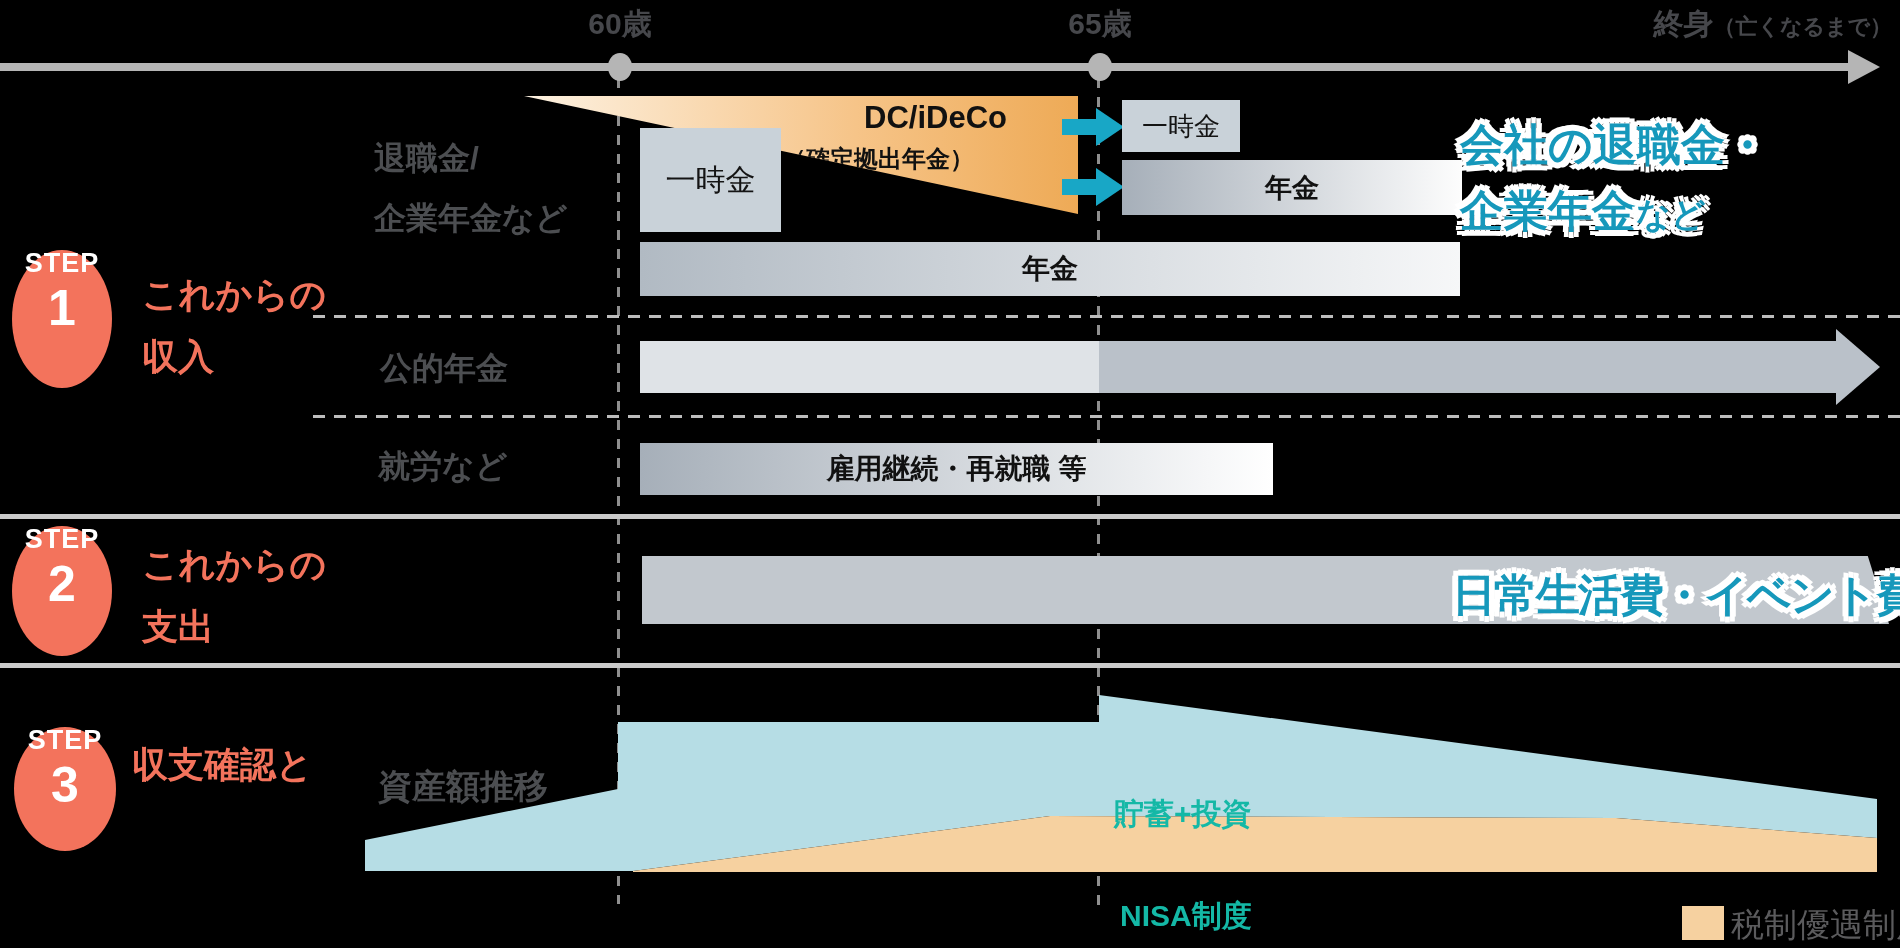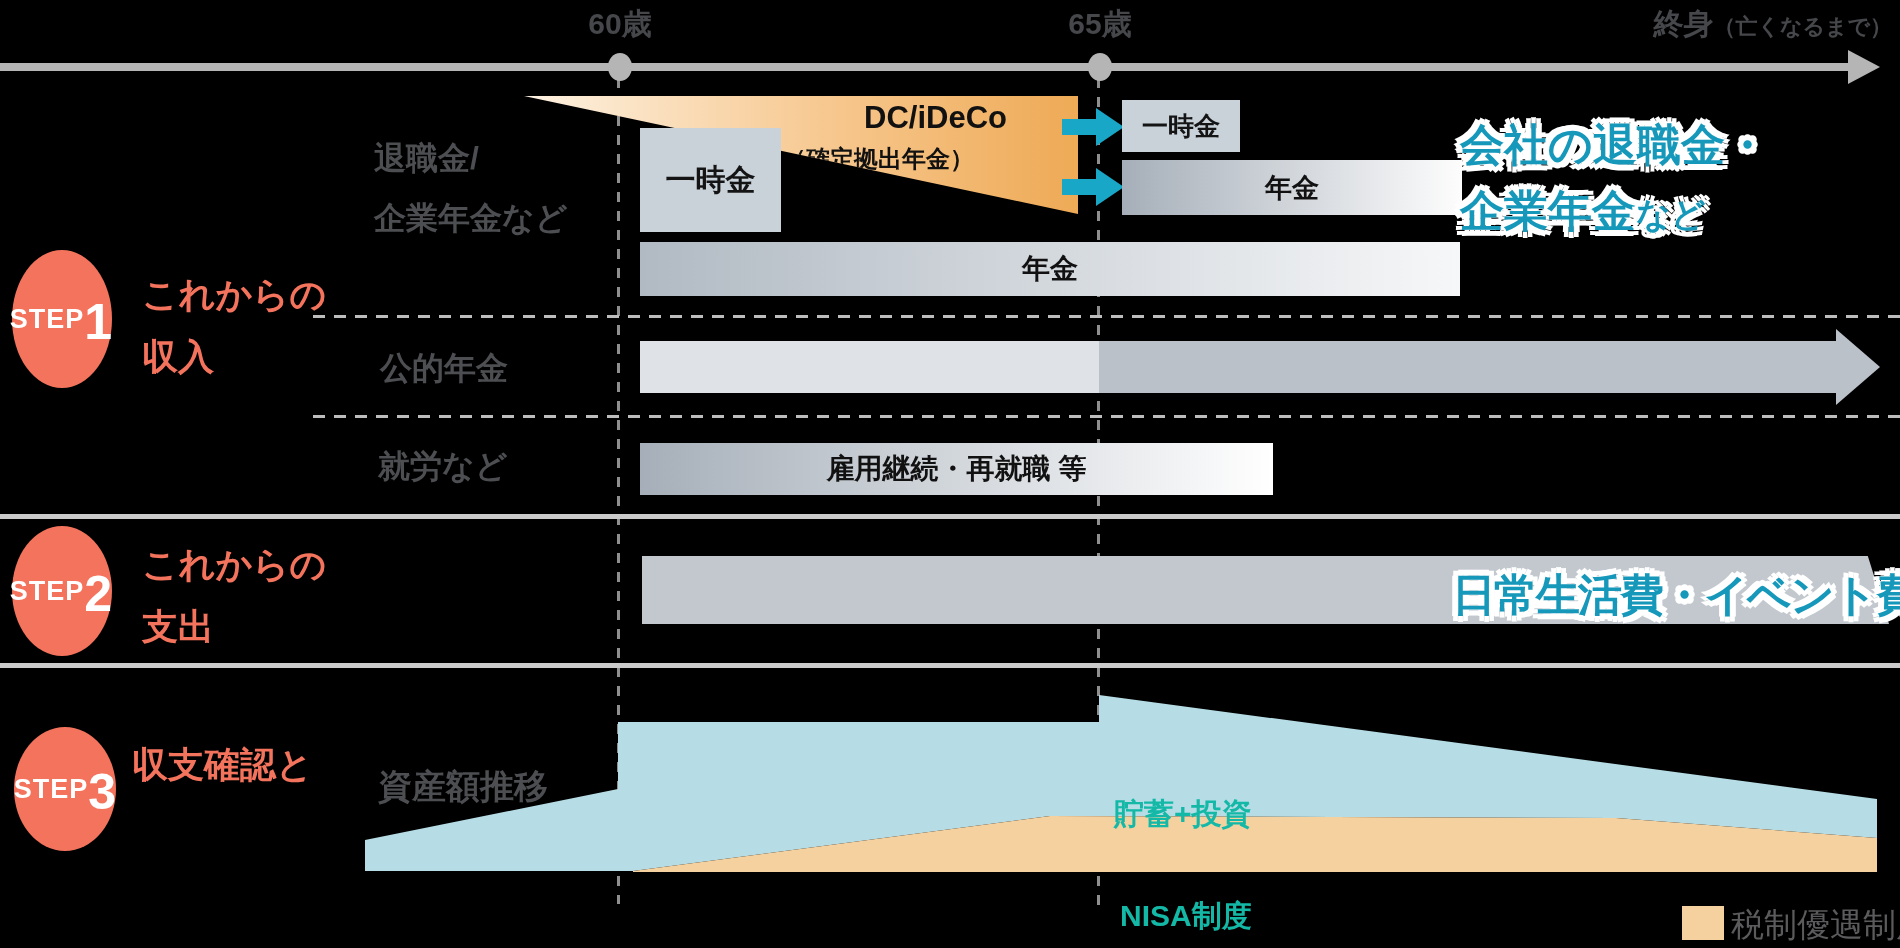"一時金" .gray-box { font-weight: bold -> normal }
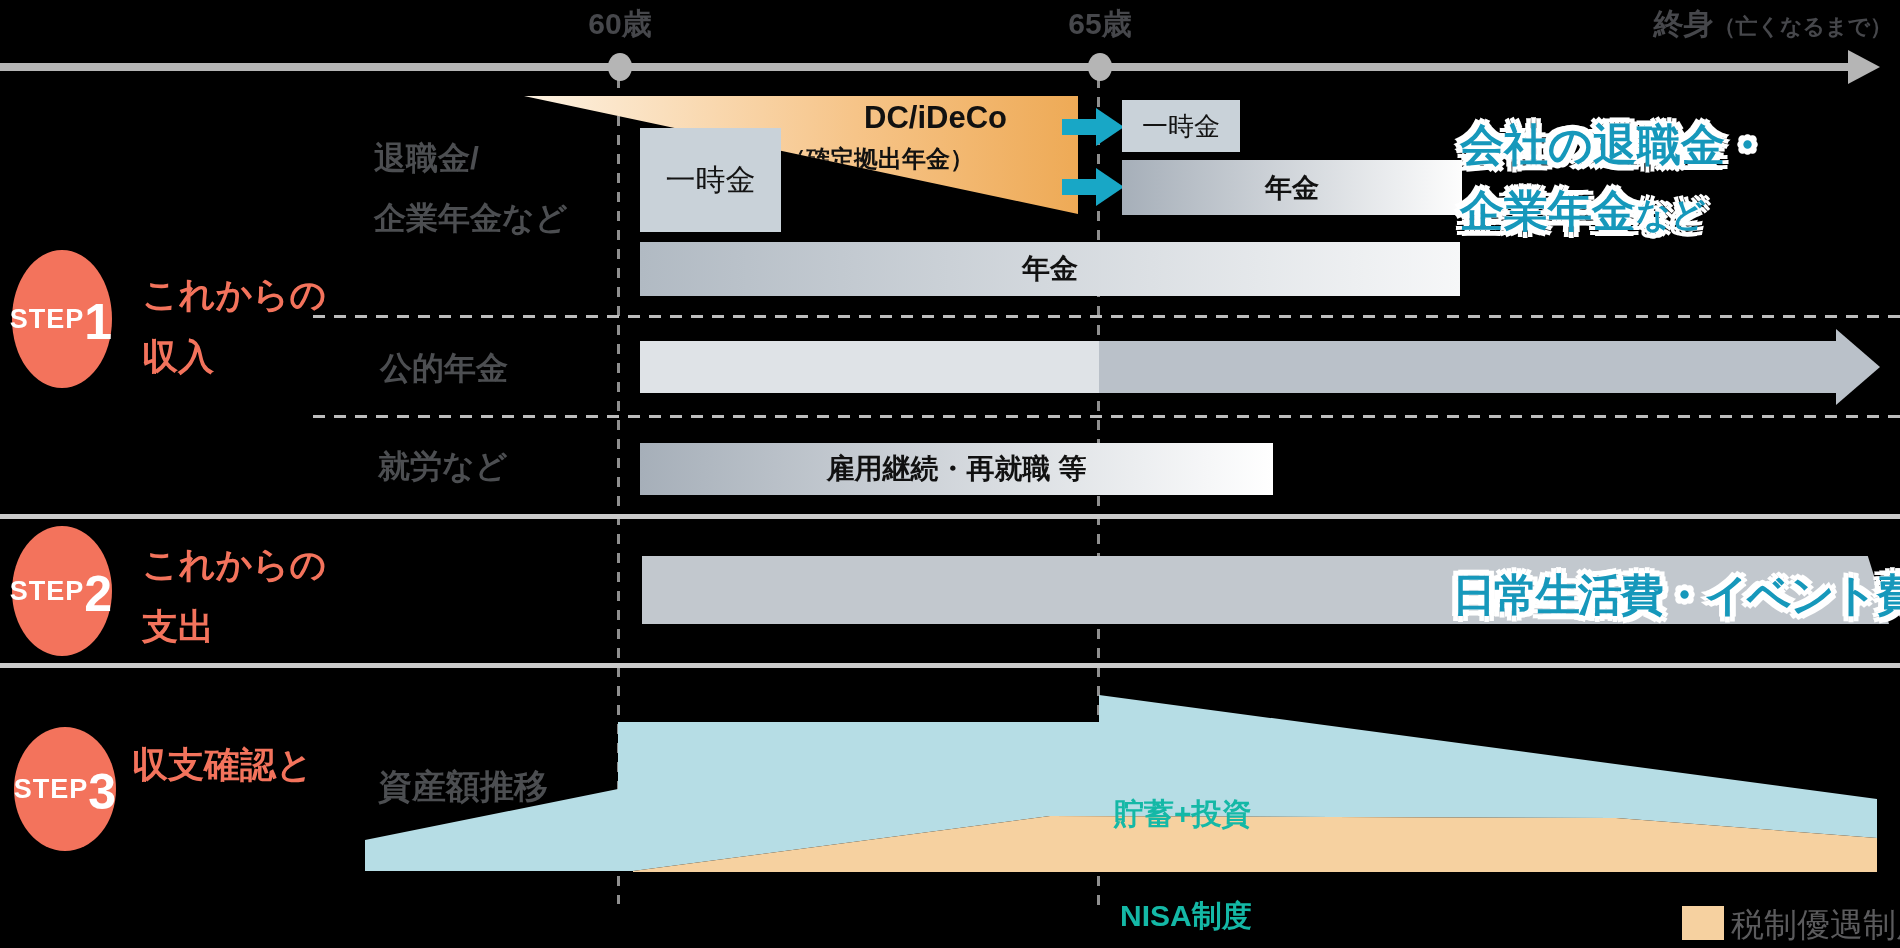"STEP" .badge { flex-direction: none -> column; justify-content: flex-end -> flex-start }
